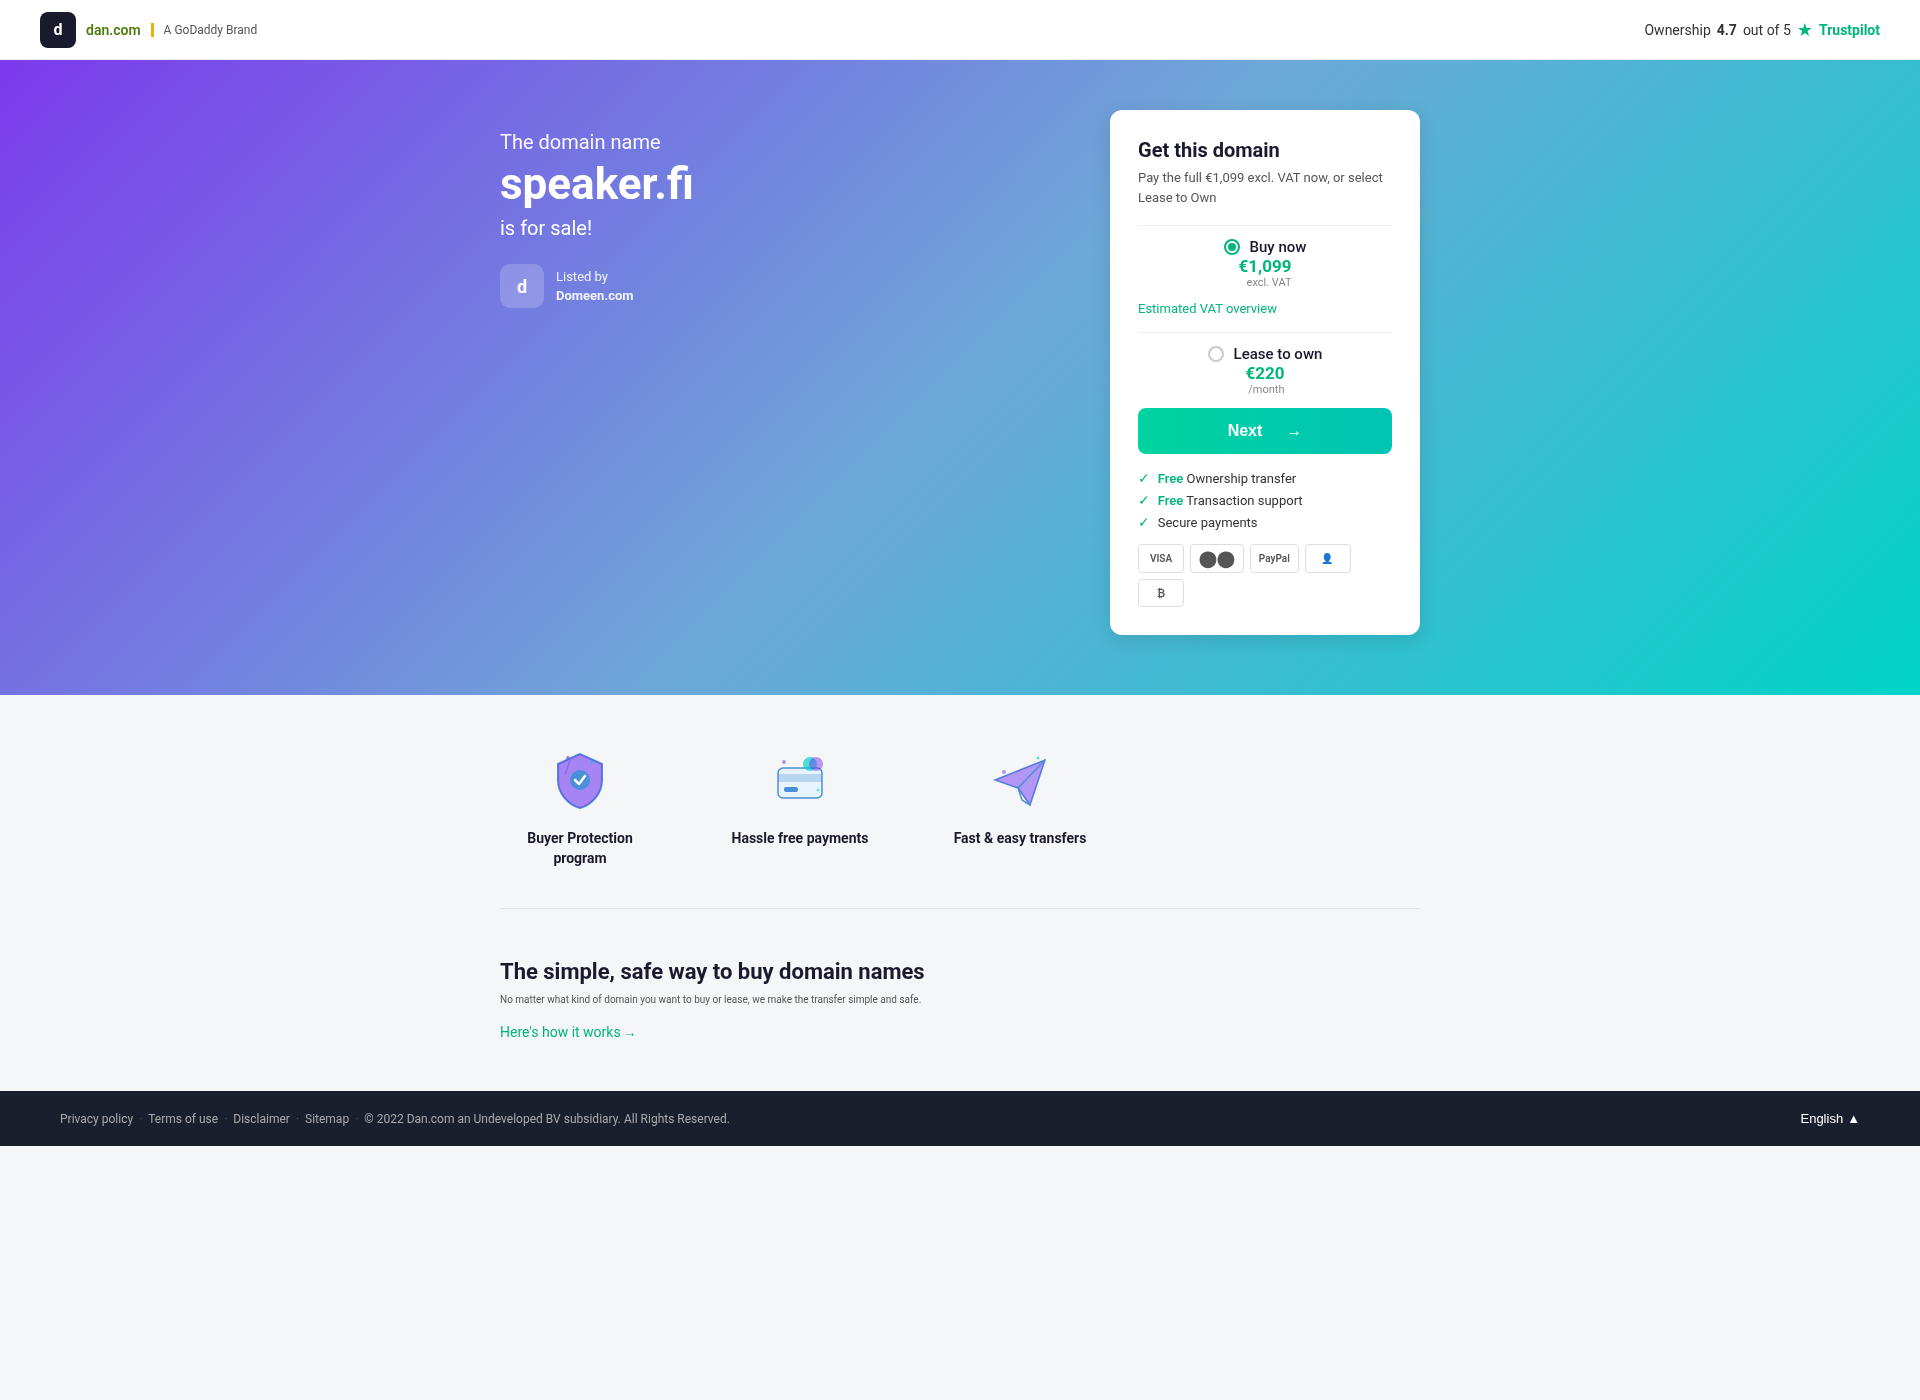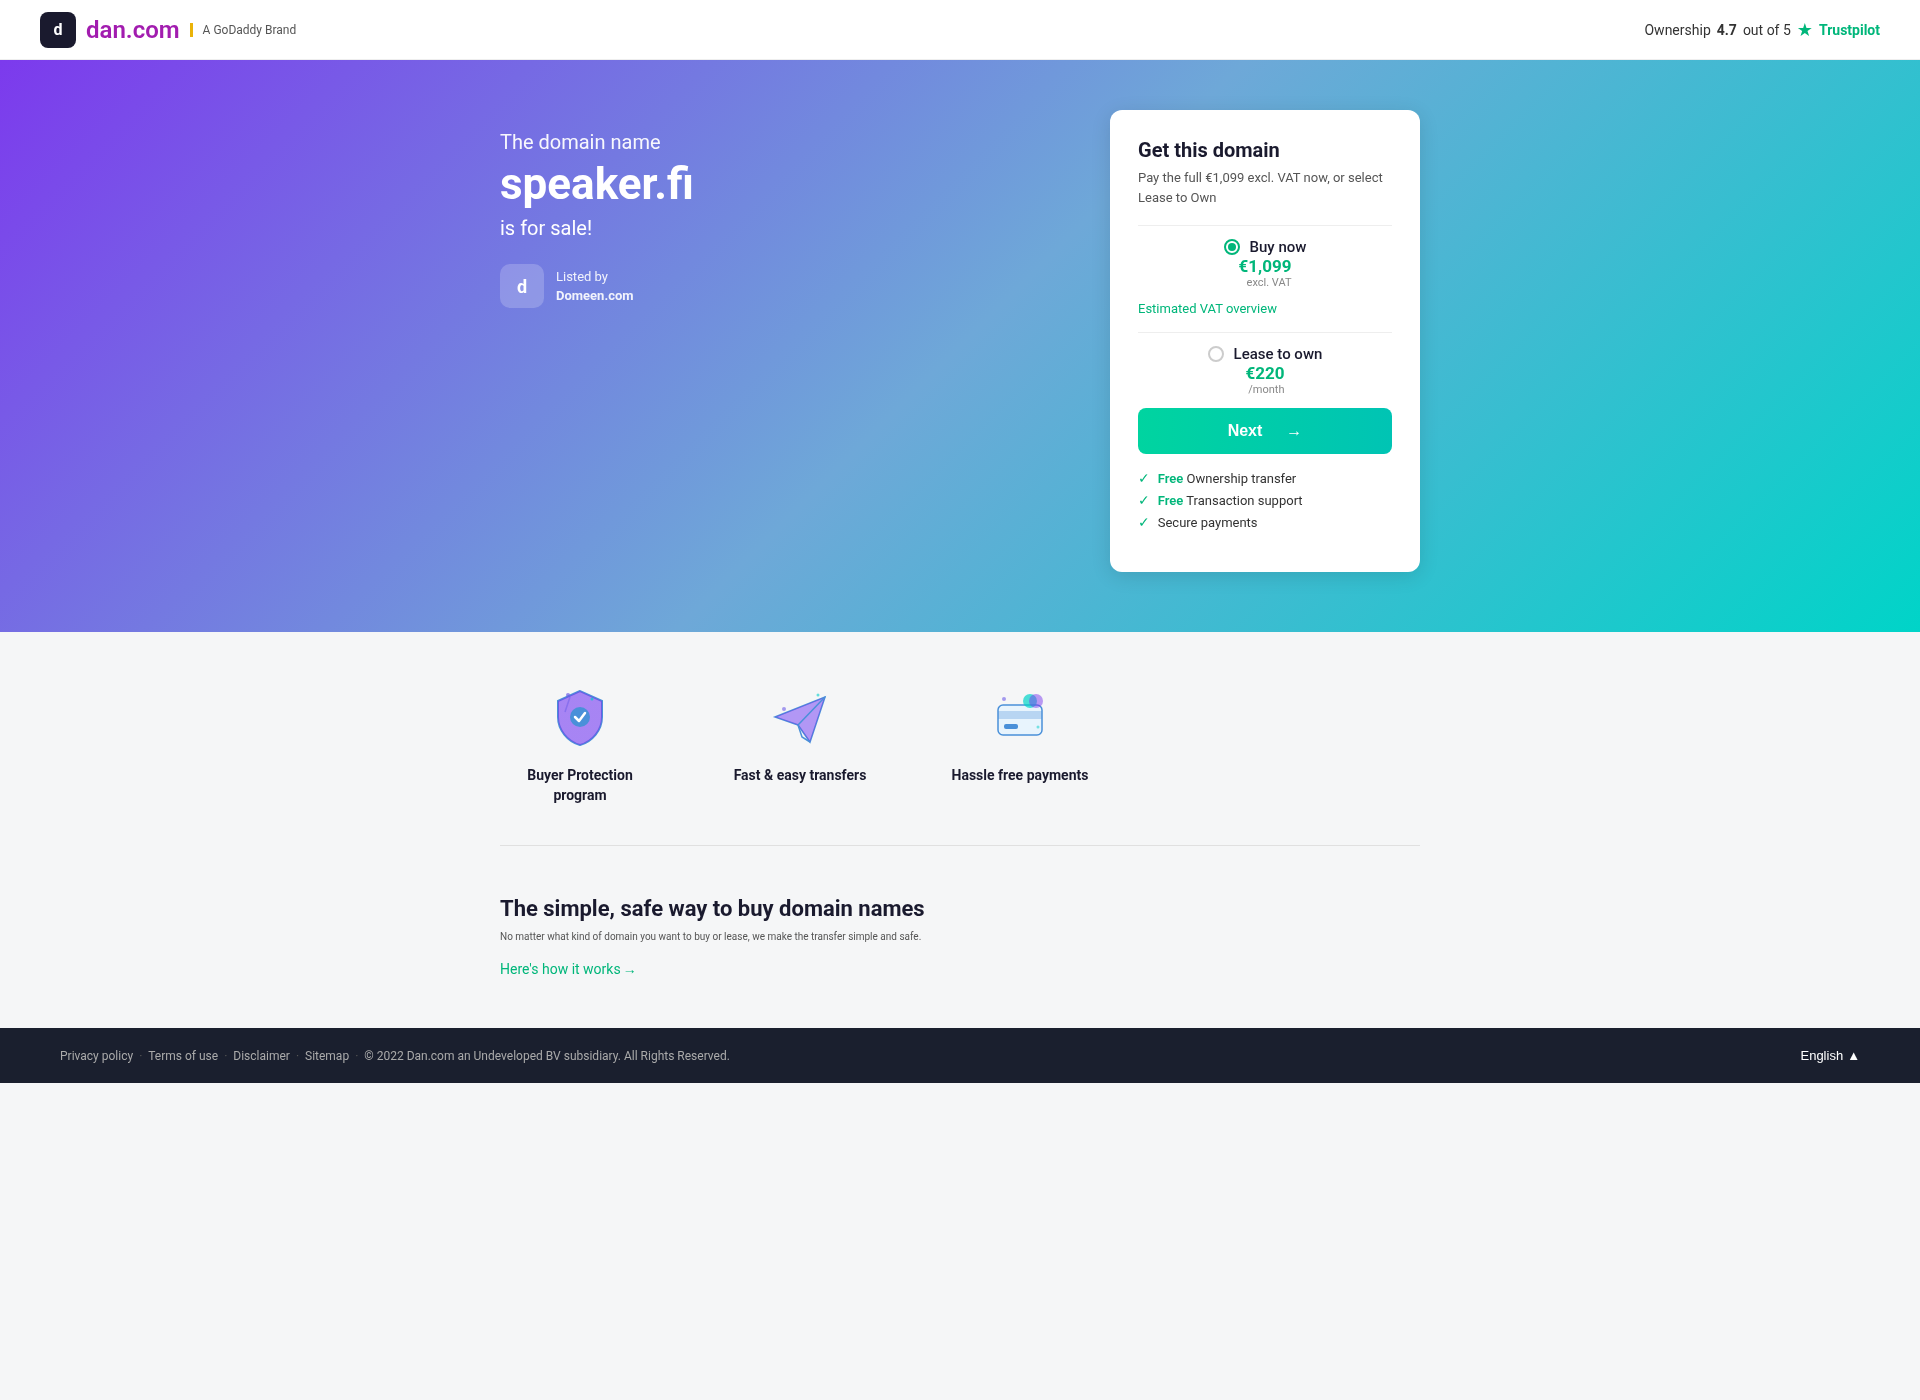"dan.com" .logo-text { color: #a21caf -> #4d7c0f; font-size: 24px -> 14px }
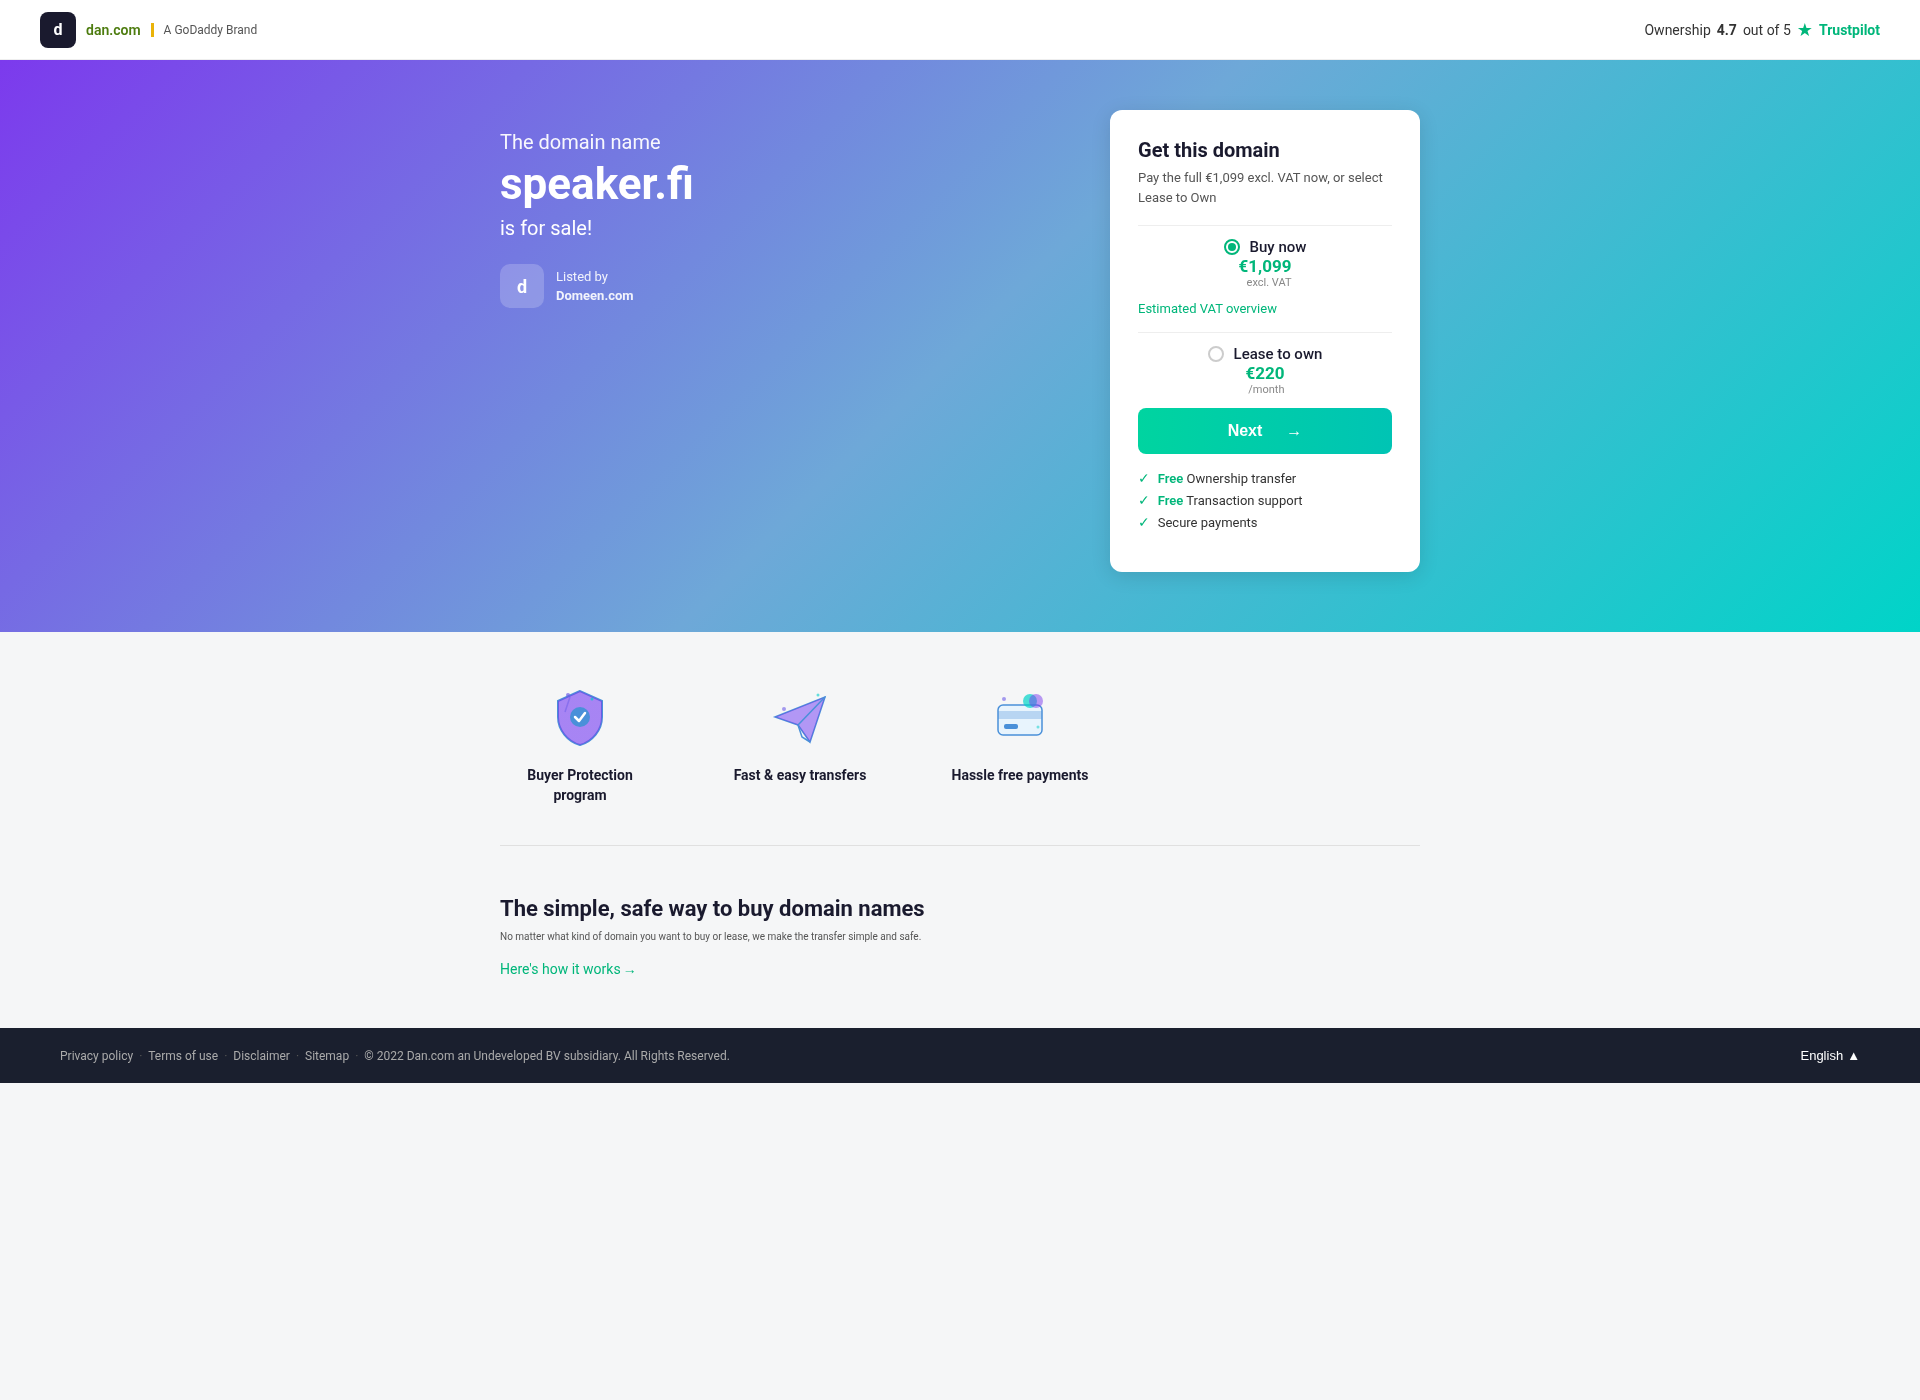"VISA" div.payment-icons { html: none -> <div> <div>VISA</div> <div>⬤⬤</div> <div>PayPal</div> <div>👤</div> <div>₿</div> </div> }
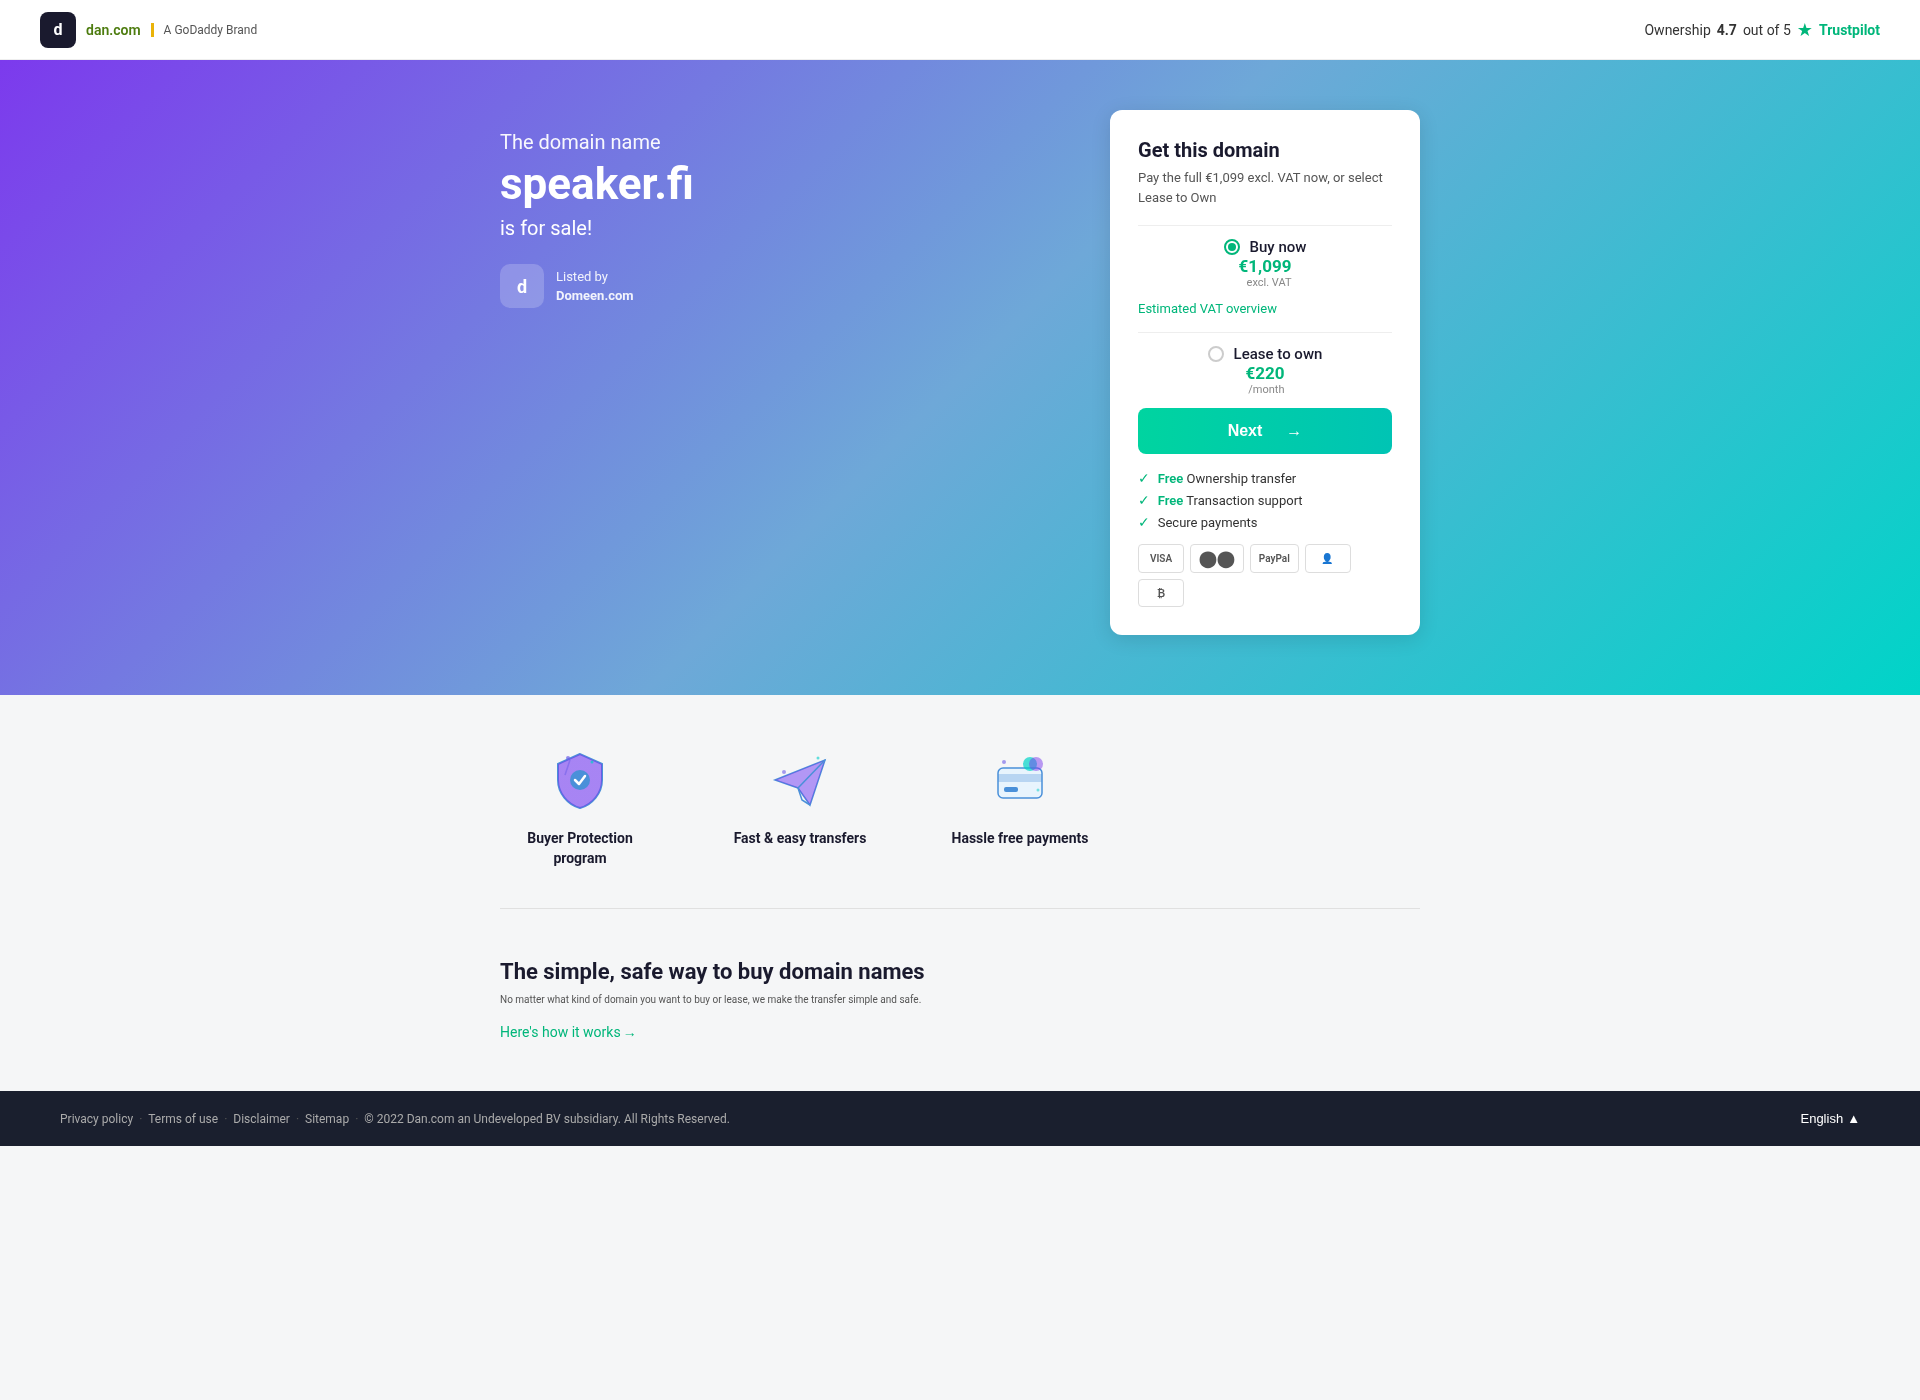"Fast & easy transfers" div.feature-card { order: before "Hassle free payments" -> after "Hassle free payments" }
